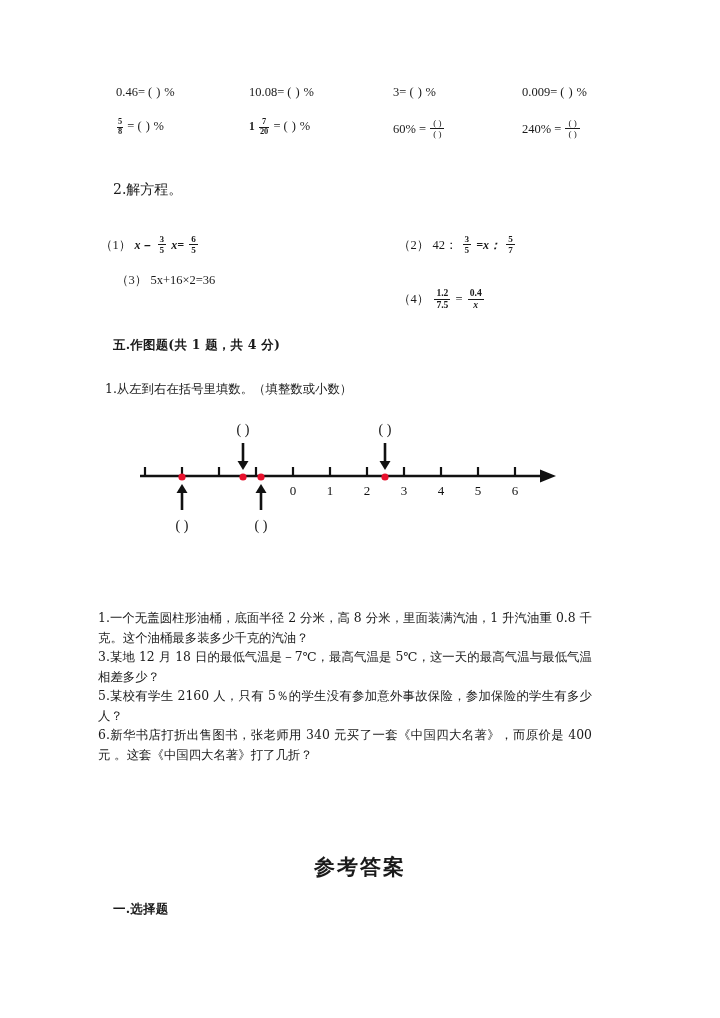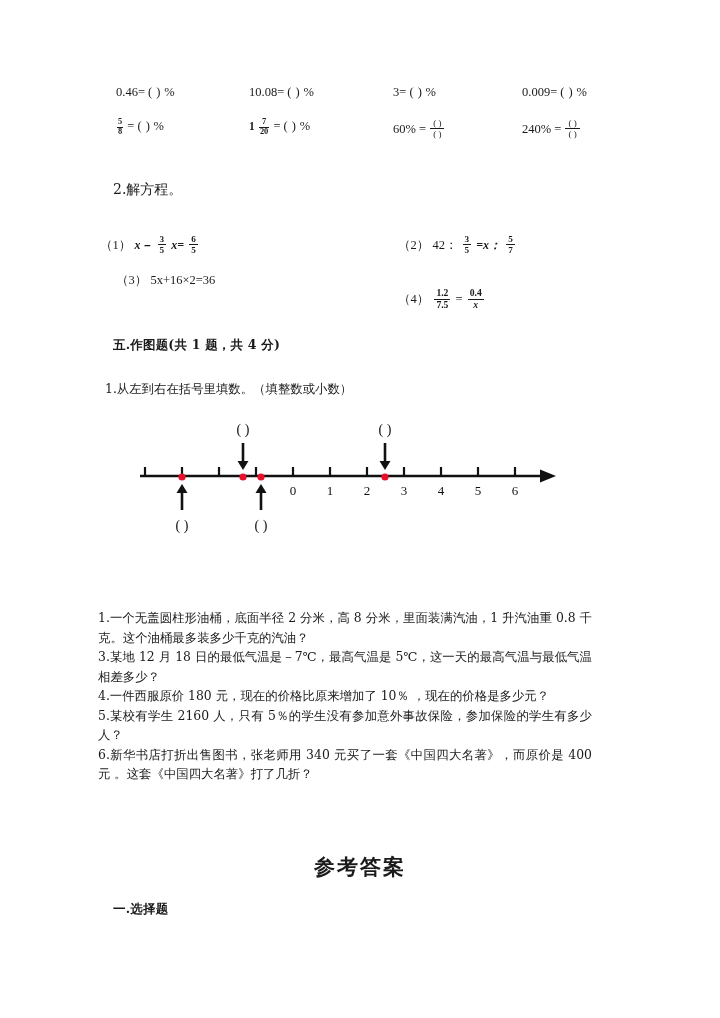"4.一件西服原价 180 元，现在的价格比原来增加了 10％" div.cn { html: <div>4.一件西服原价 180 元，现在的价格比原来增加了 10％ ，现在的价格是多少元？</div> -> none }
